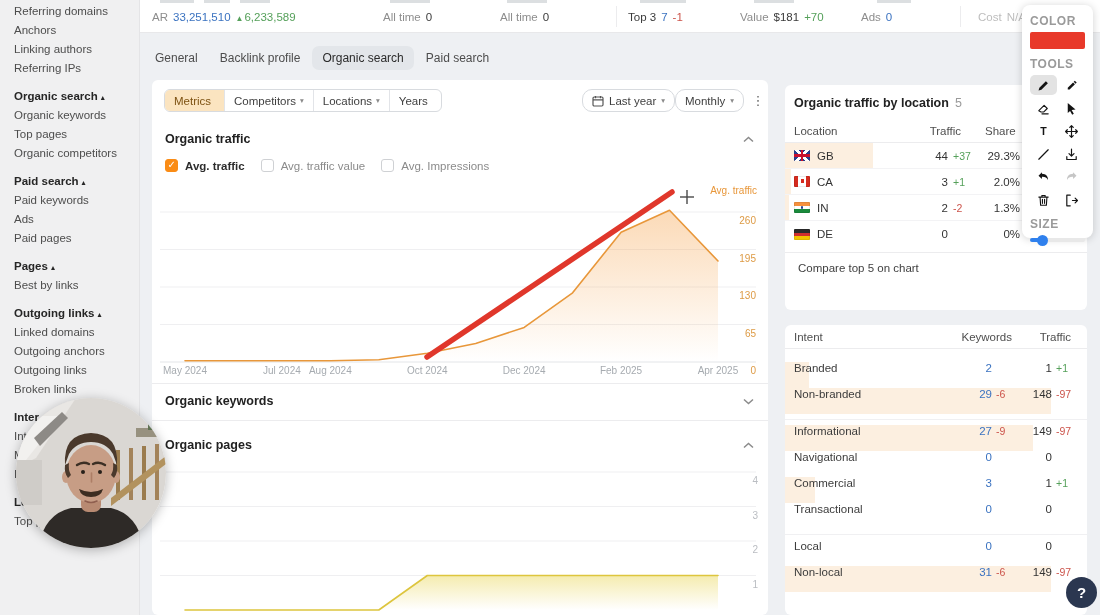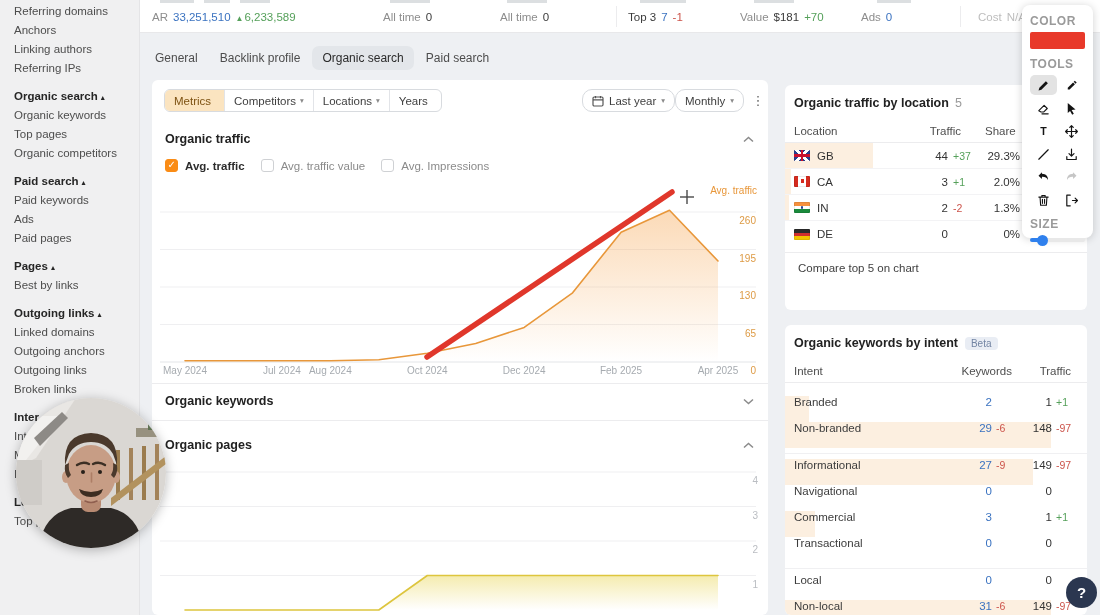"Organic keywords by intent" div.pc-title { html: <div> <span>Organic keywords by intent</span> <span>Beta</span> </div> -> none }
